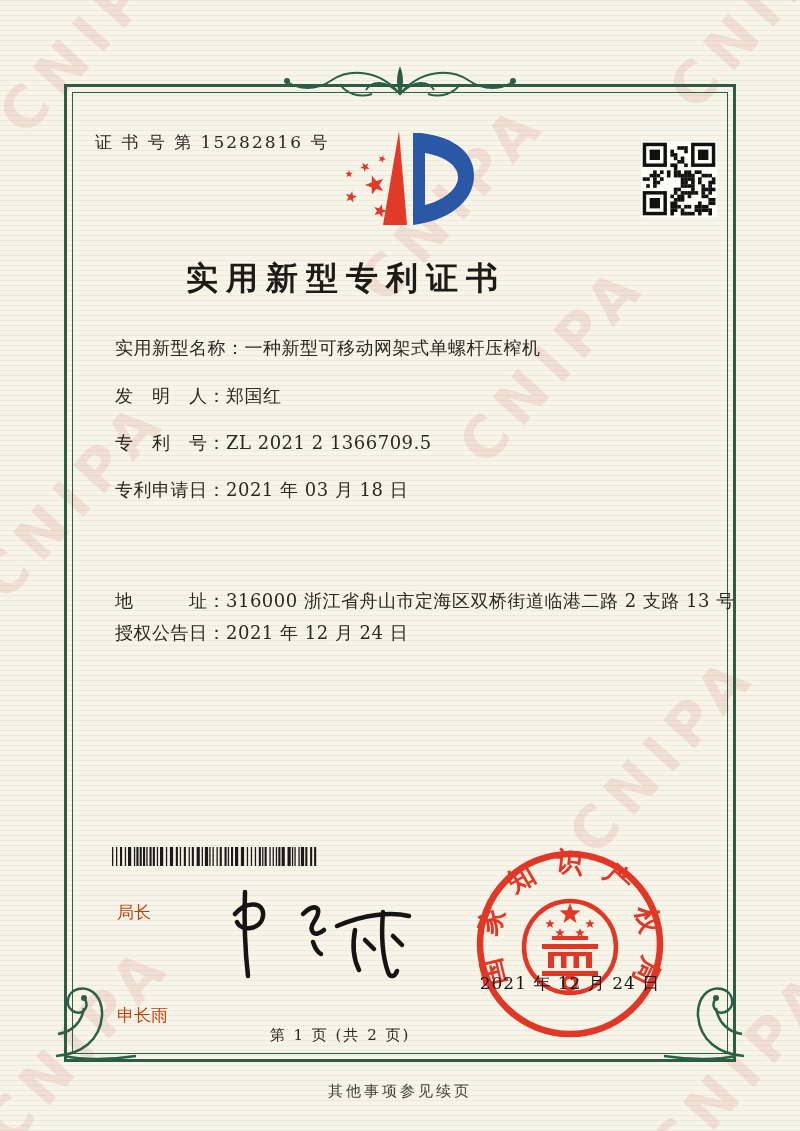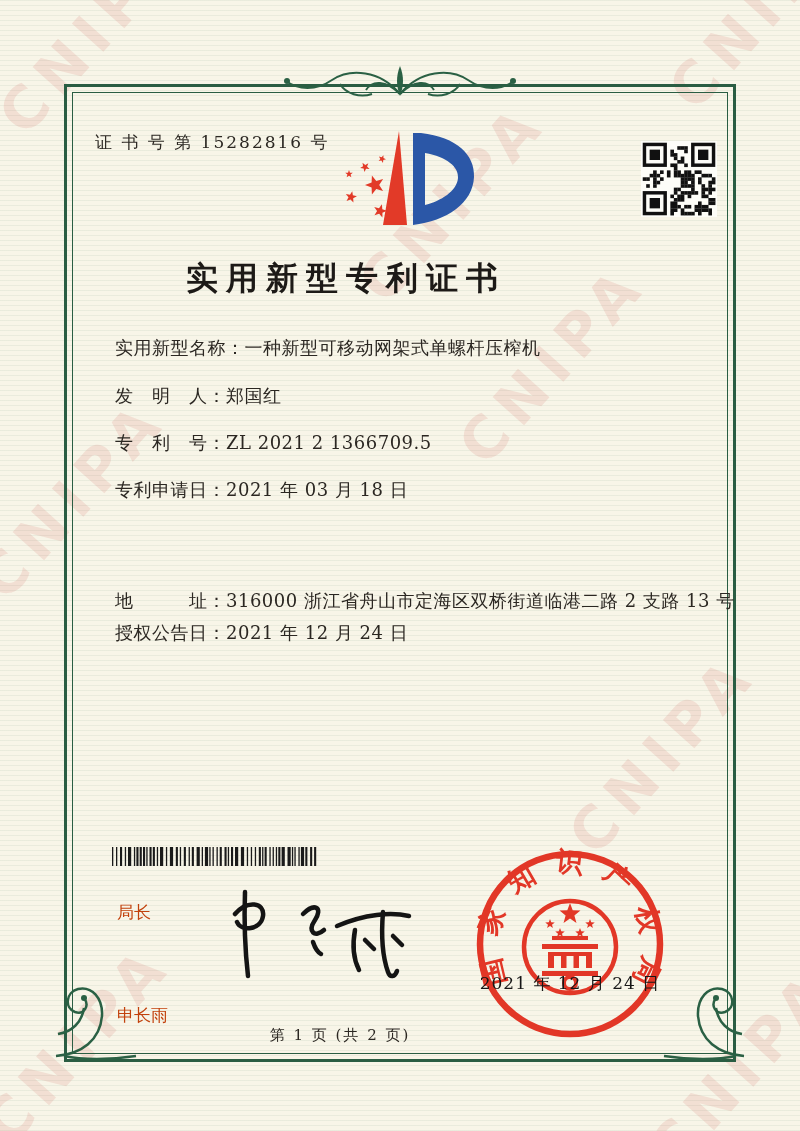"其他事项参见续页" div.footer-note { html: none -> <div>其他事项参见续页</div> }
